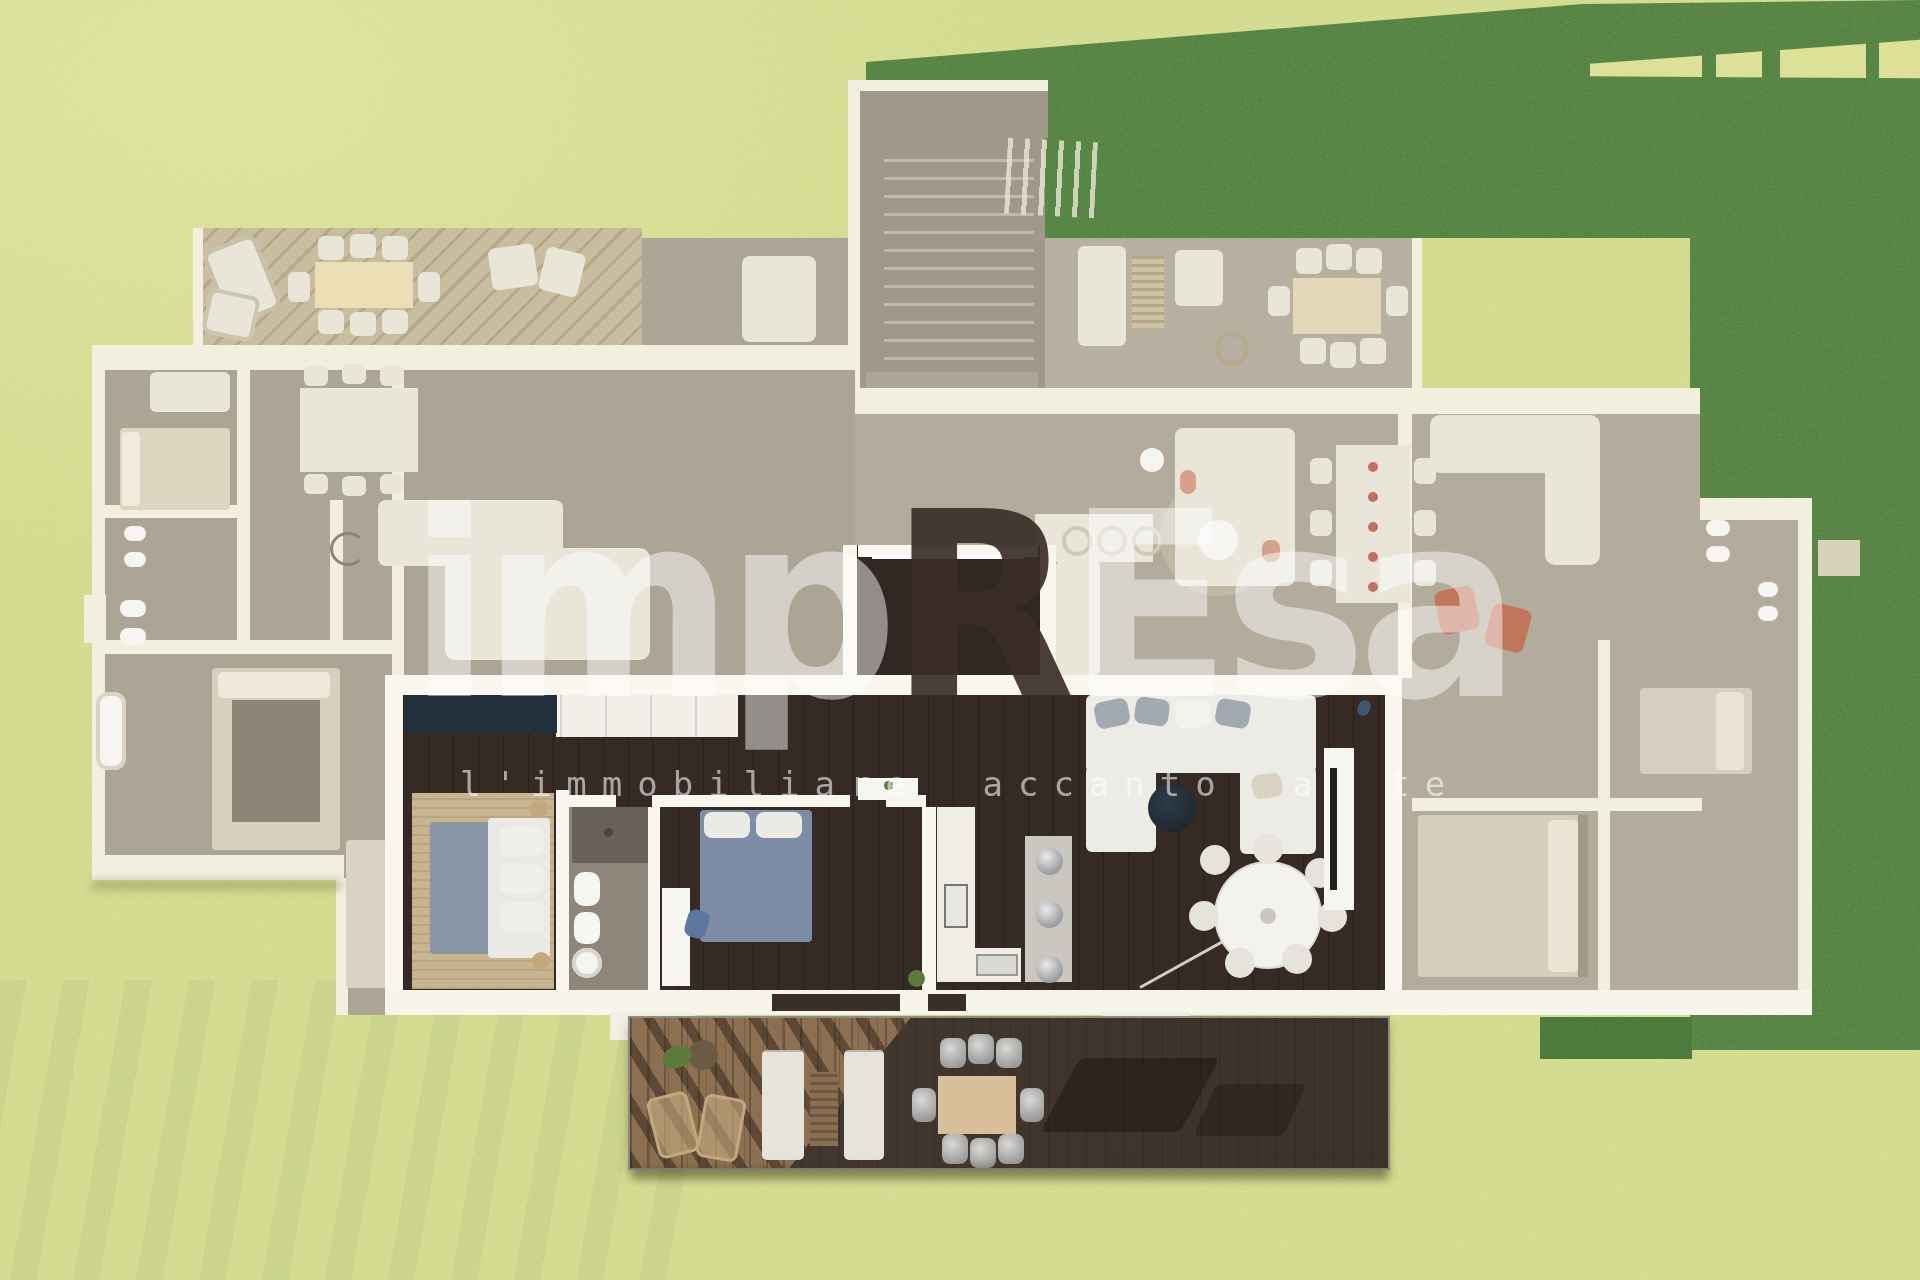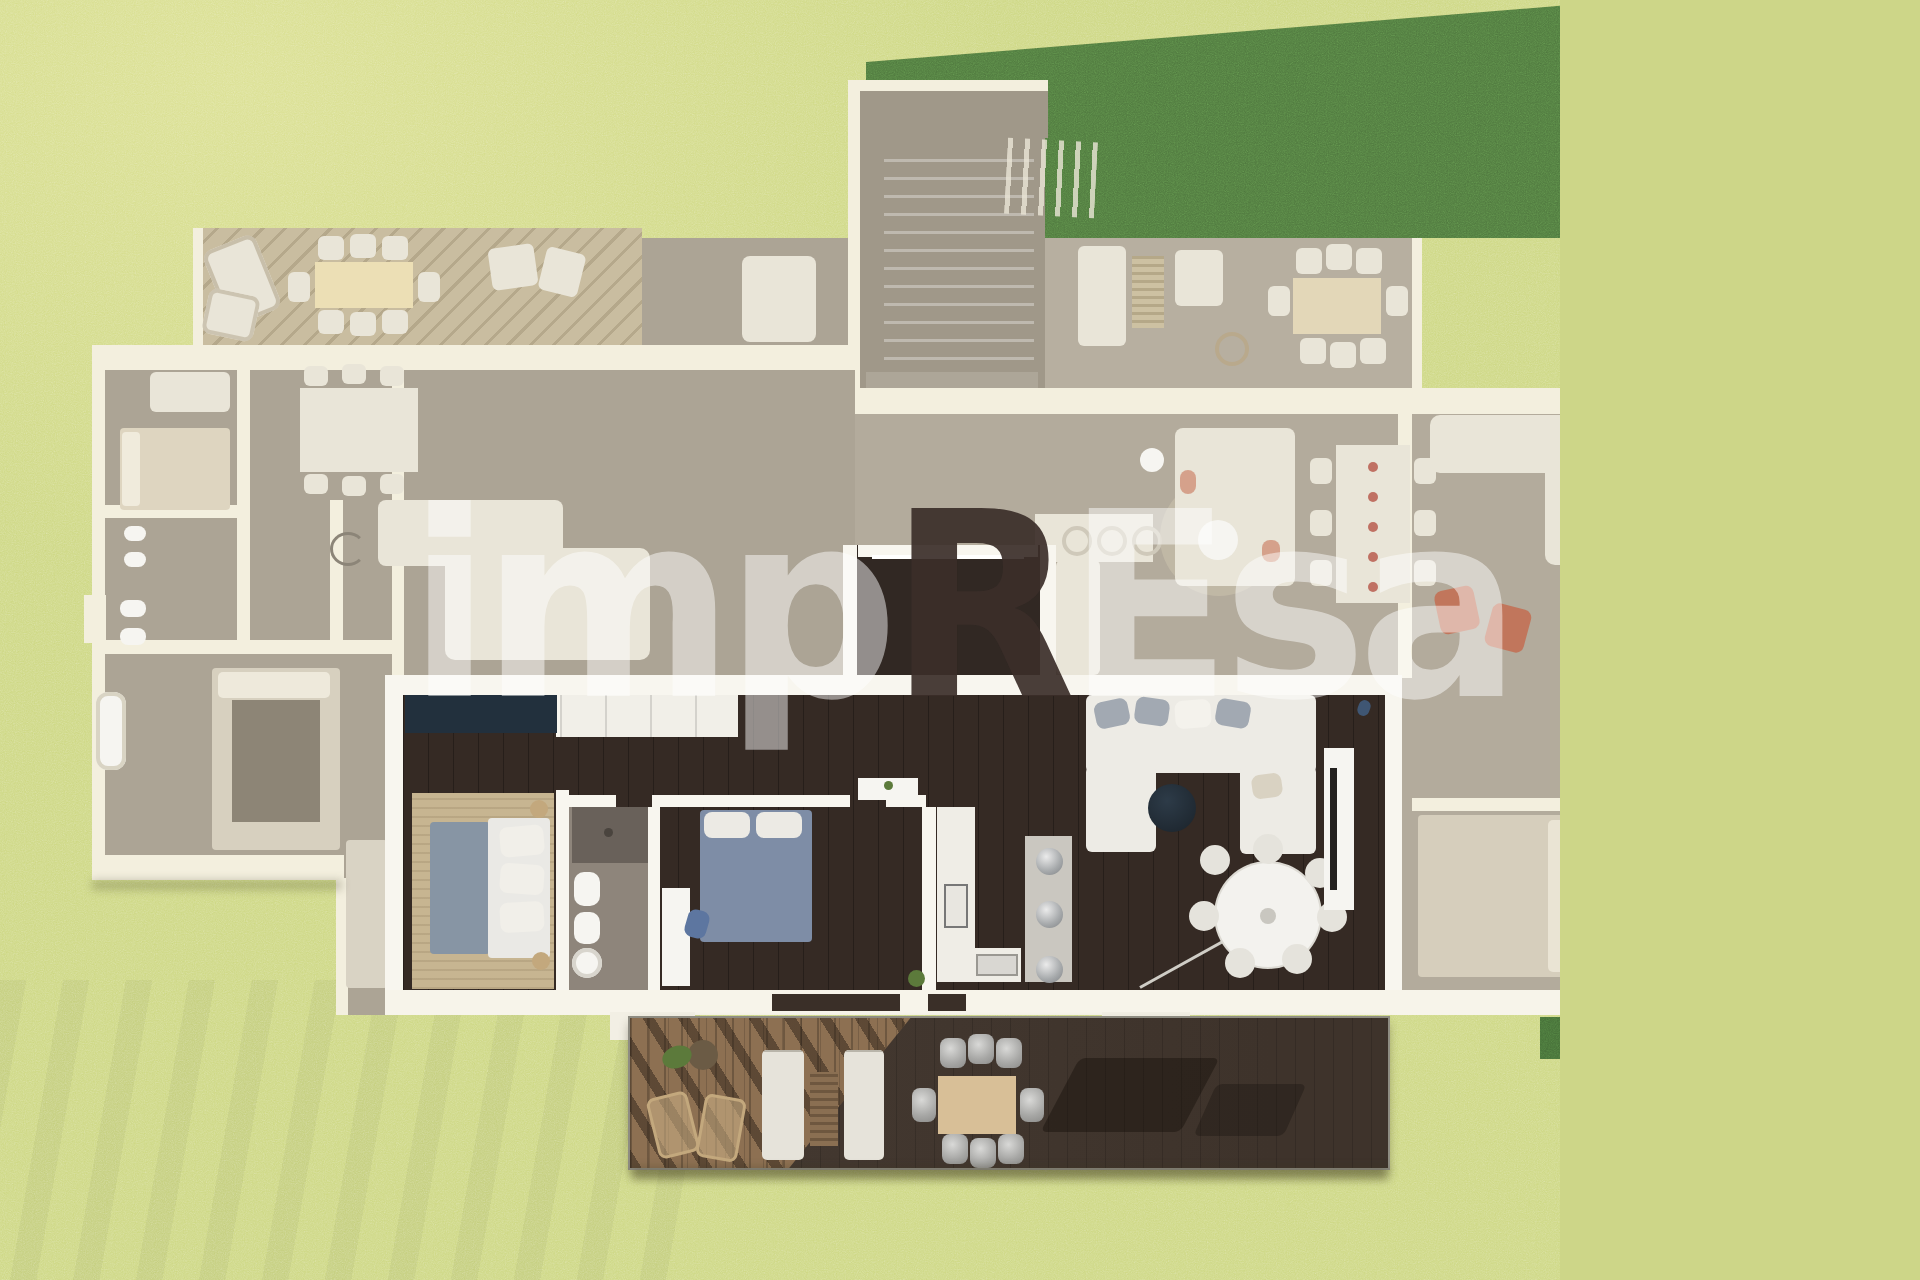"impREsa" #stage { width: 1560px -> 1920px }
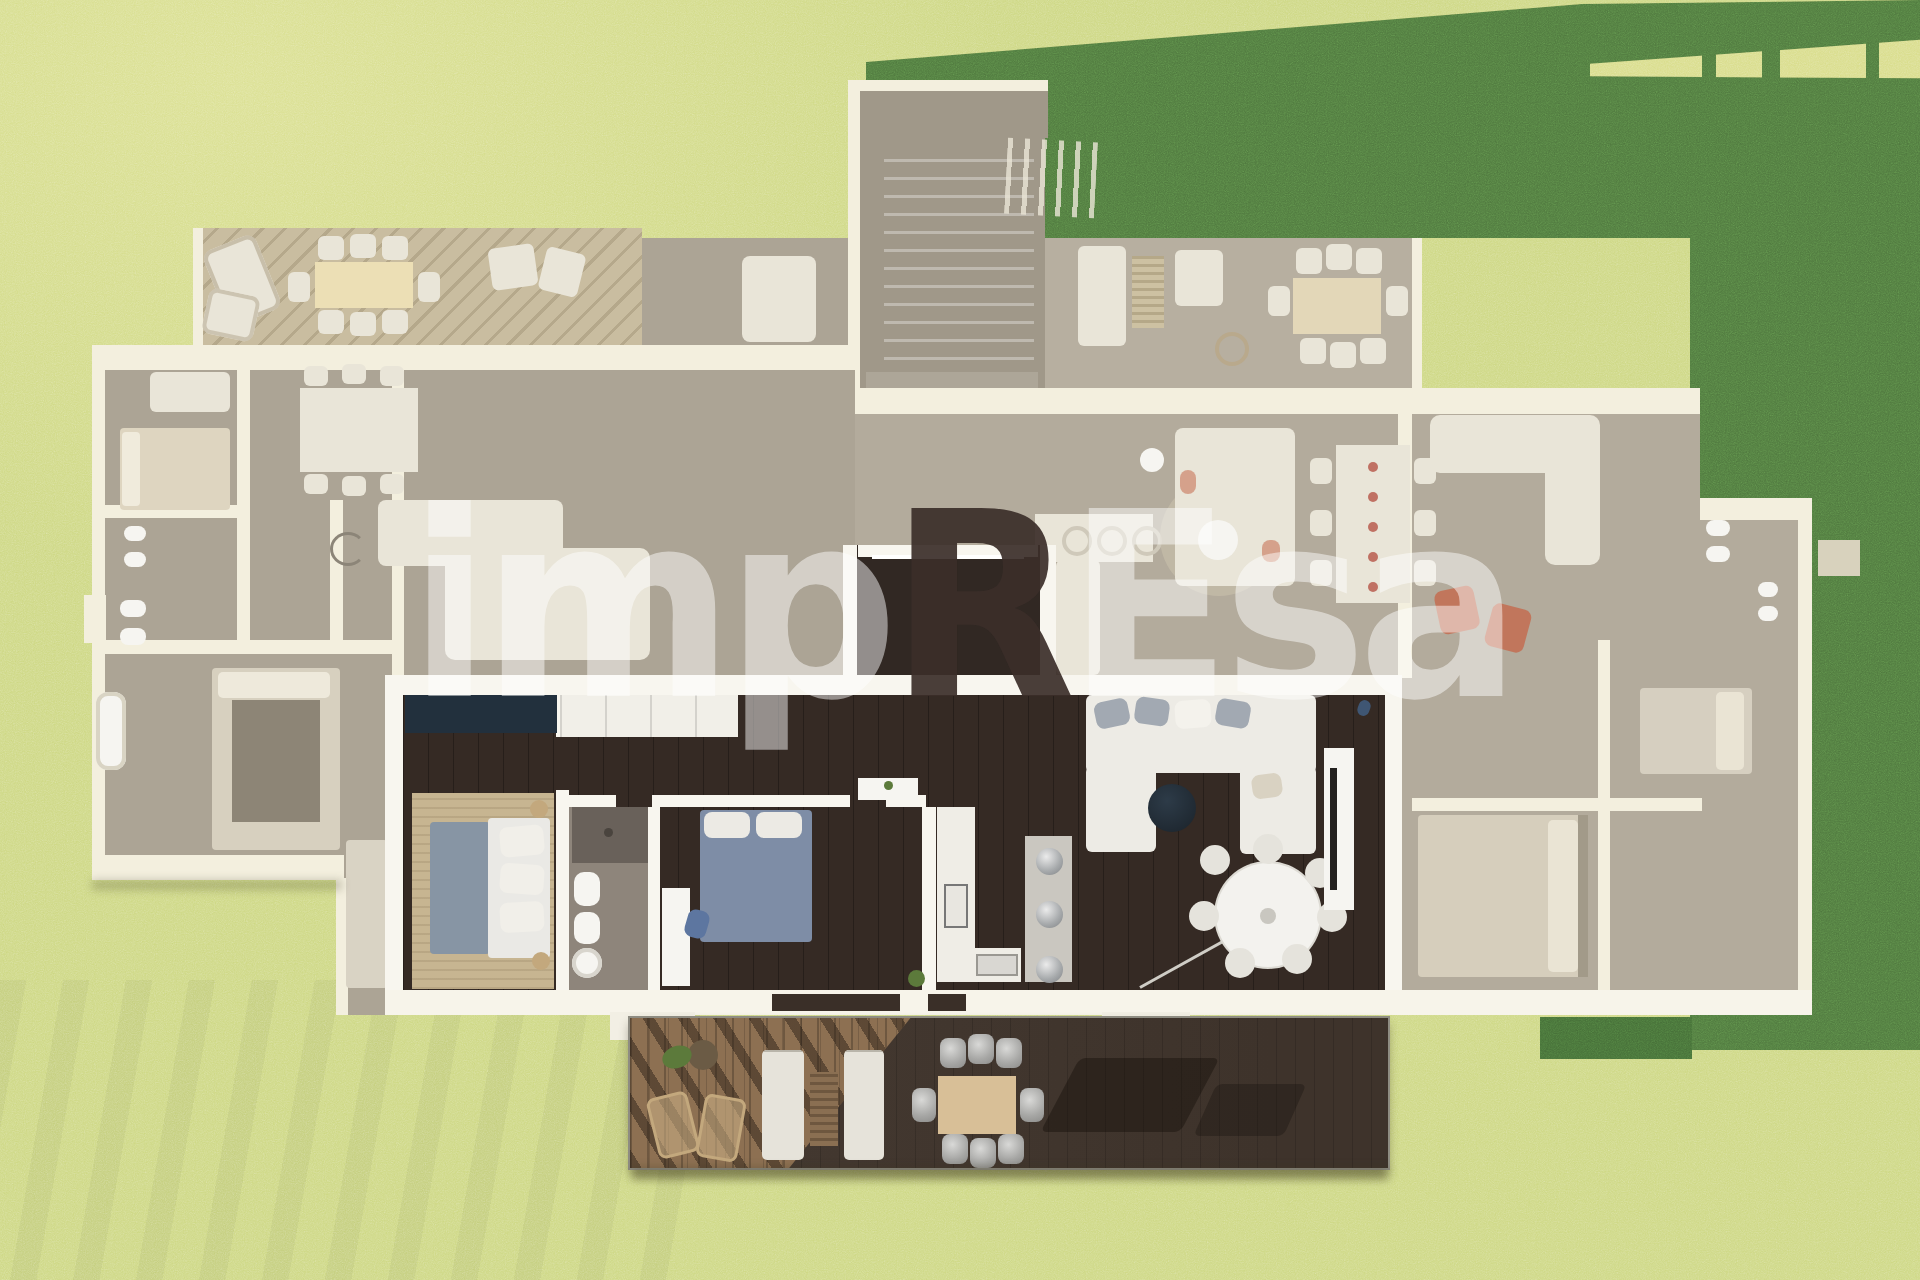"l'immobiliare accanto a te" div { html: none -> <div>l'immobiliare accanto a te</div> }
